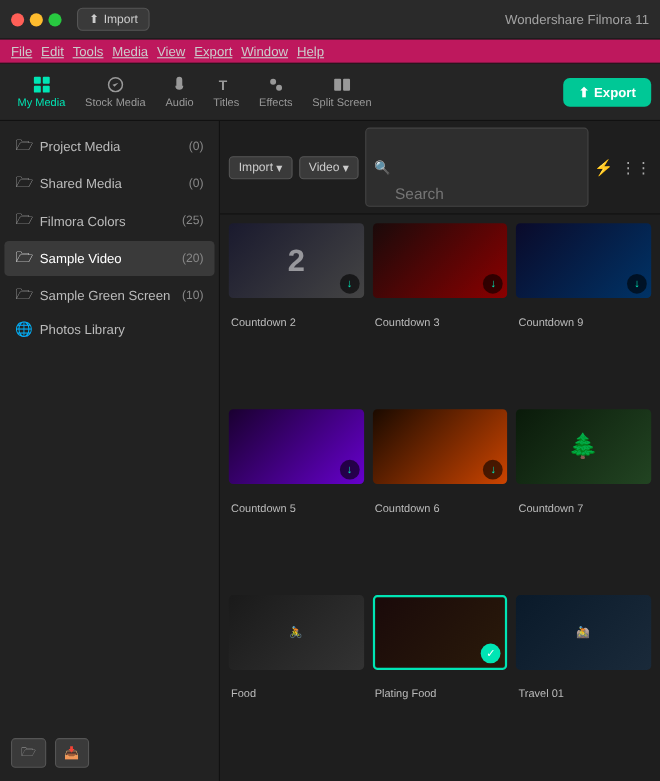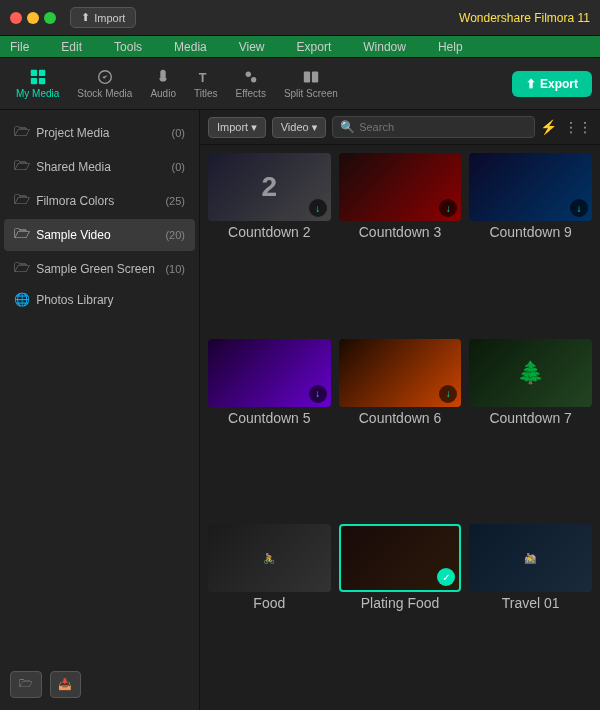"Wondershare Filmora 11" .app-title { color: #fde047 -> #a3a3a3 }
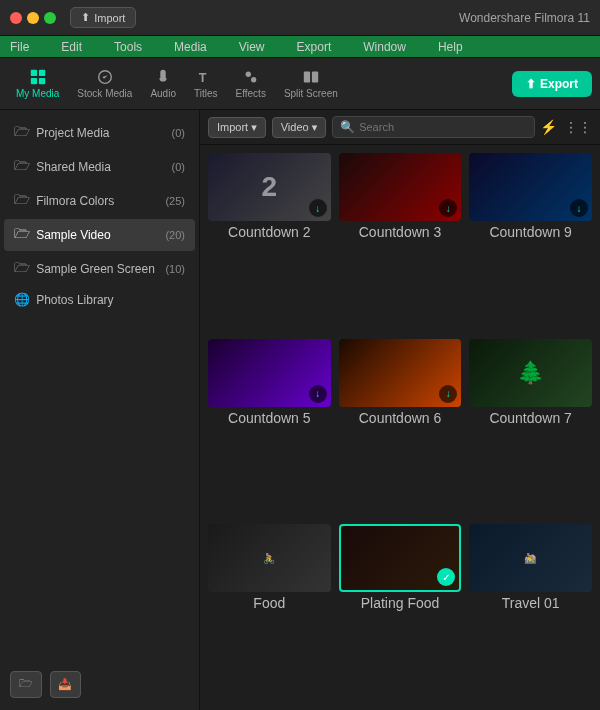"File" .menu-bar { background: #15803d -> #be185d; gap: 32px -> 8px; text-decoration: none -> underline }
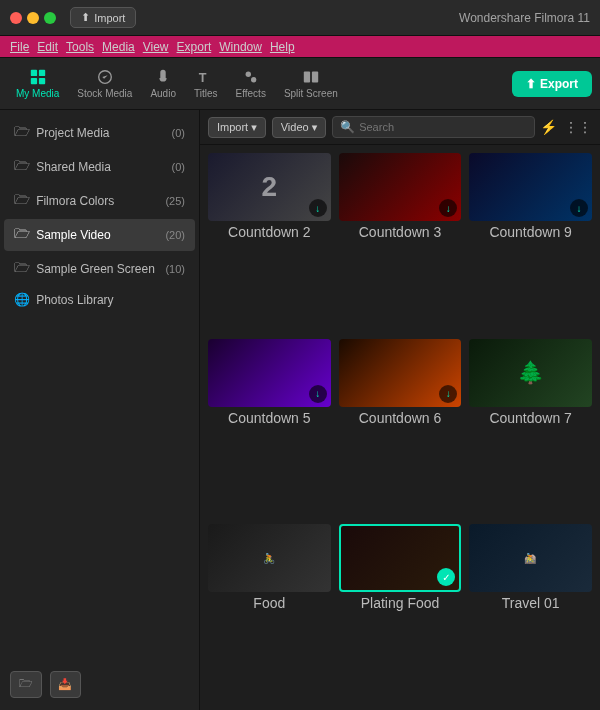"Search" .search-box input { font-size: 11px -> 14px; margin-top: none -> 48px }
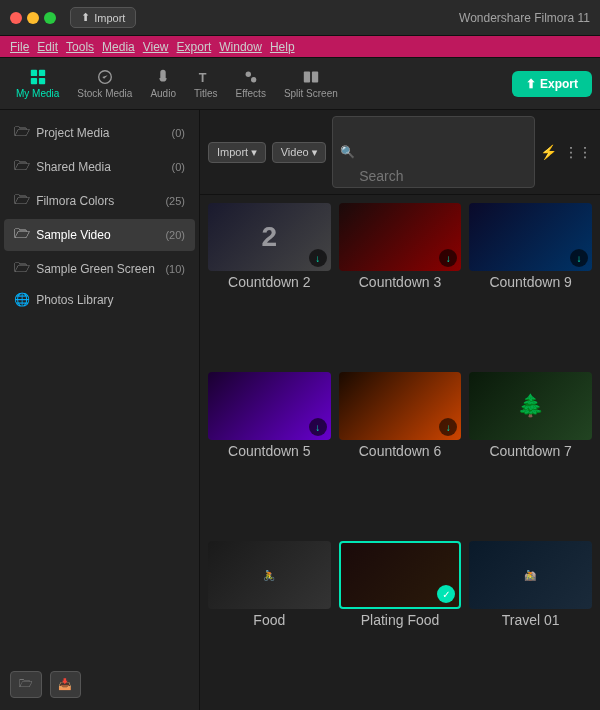"Countdown 2" .media-label { font-size: 14px -> 10px; margin-top: 3px -> 17px; text-align: center -> left }
